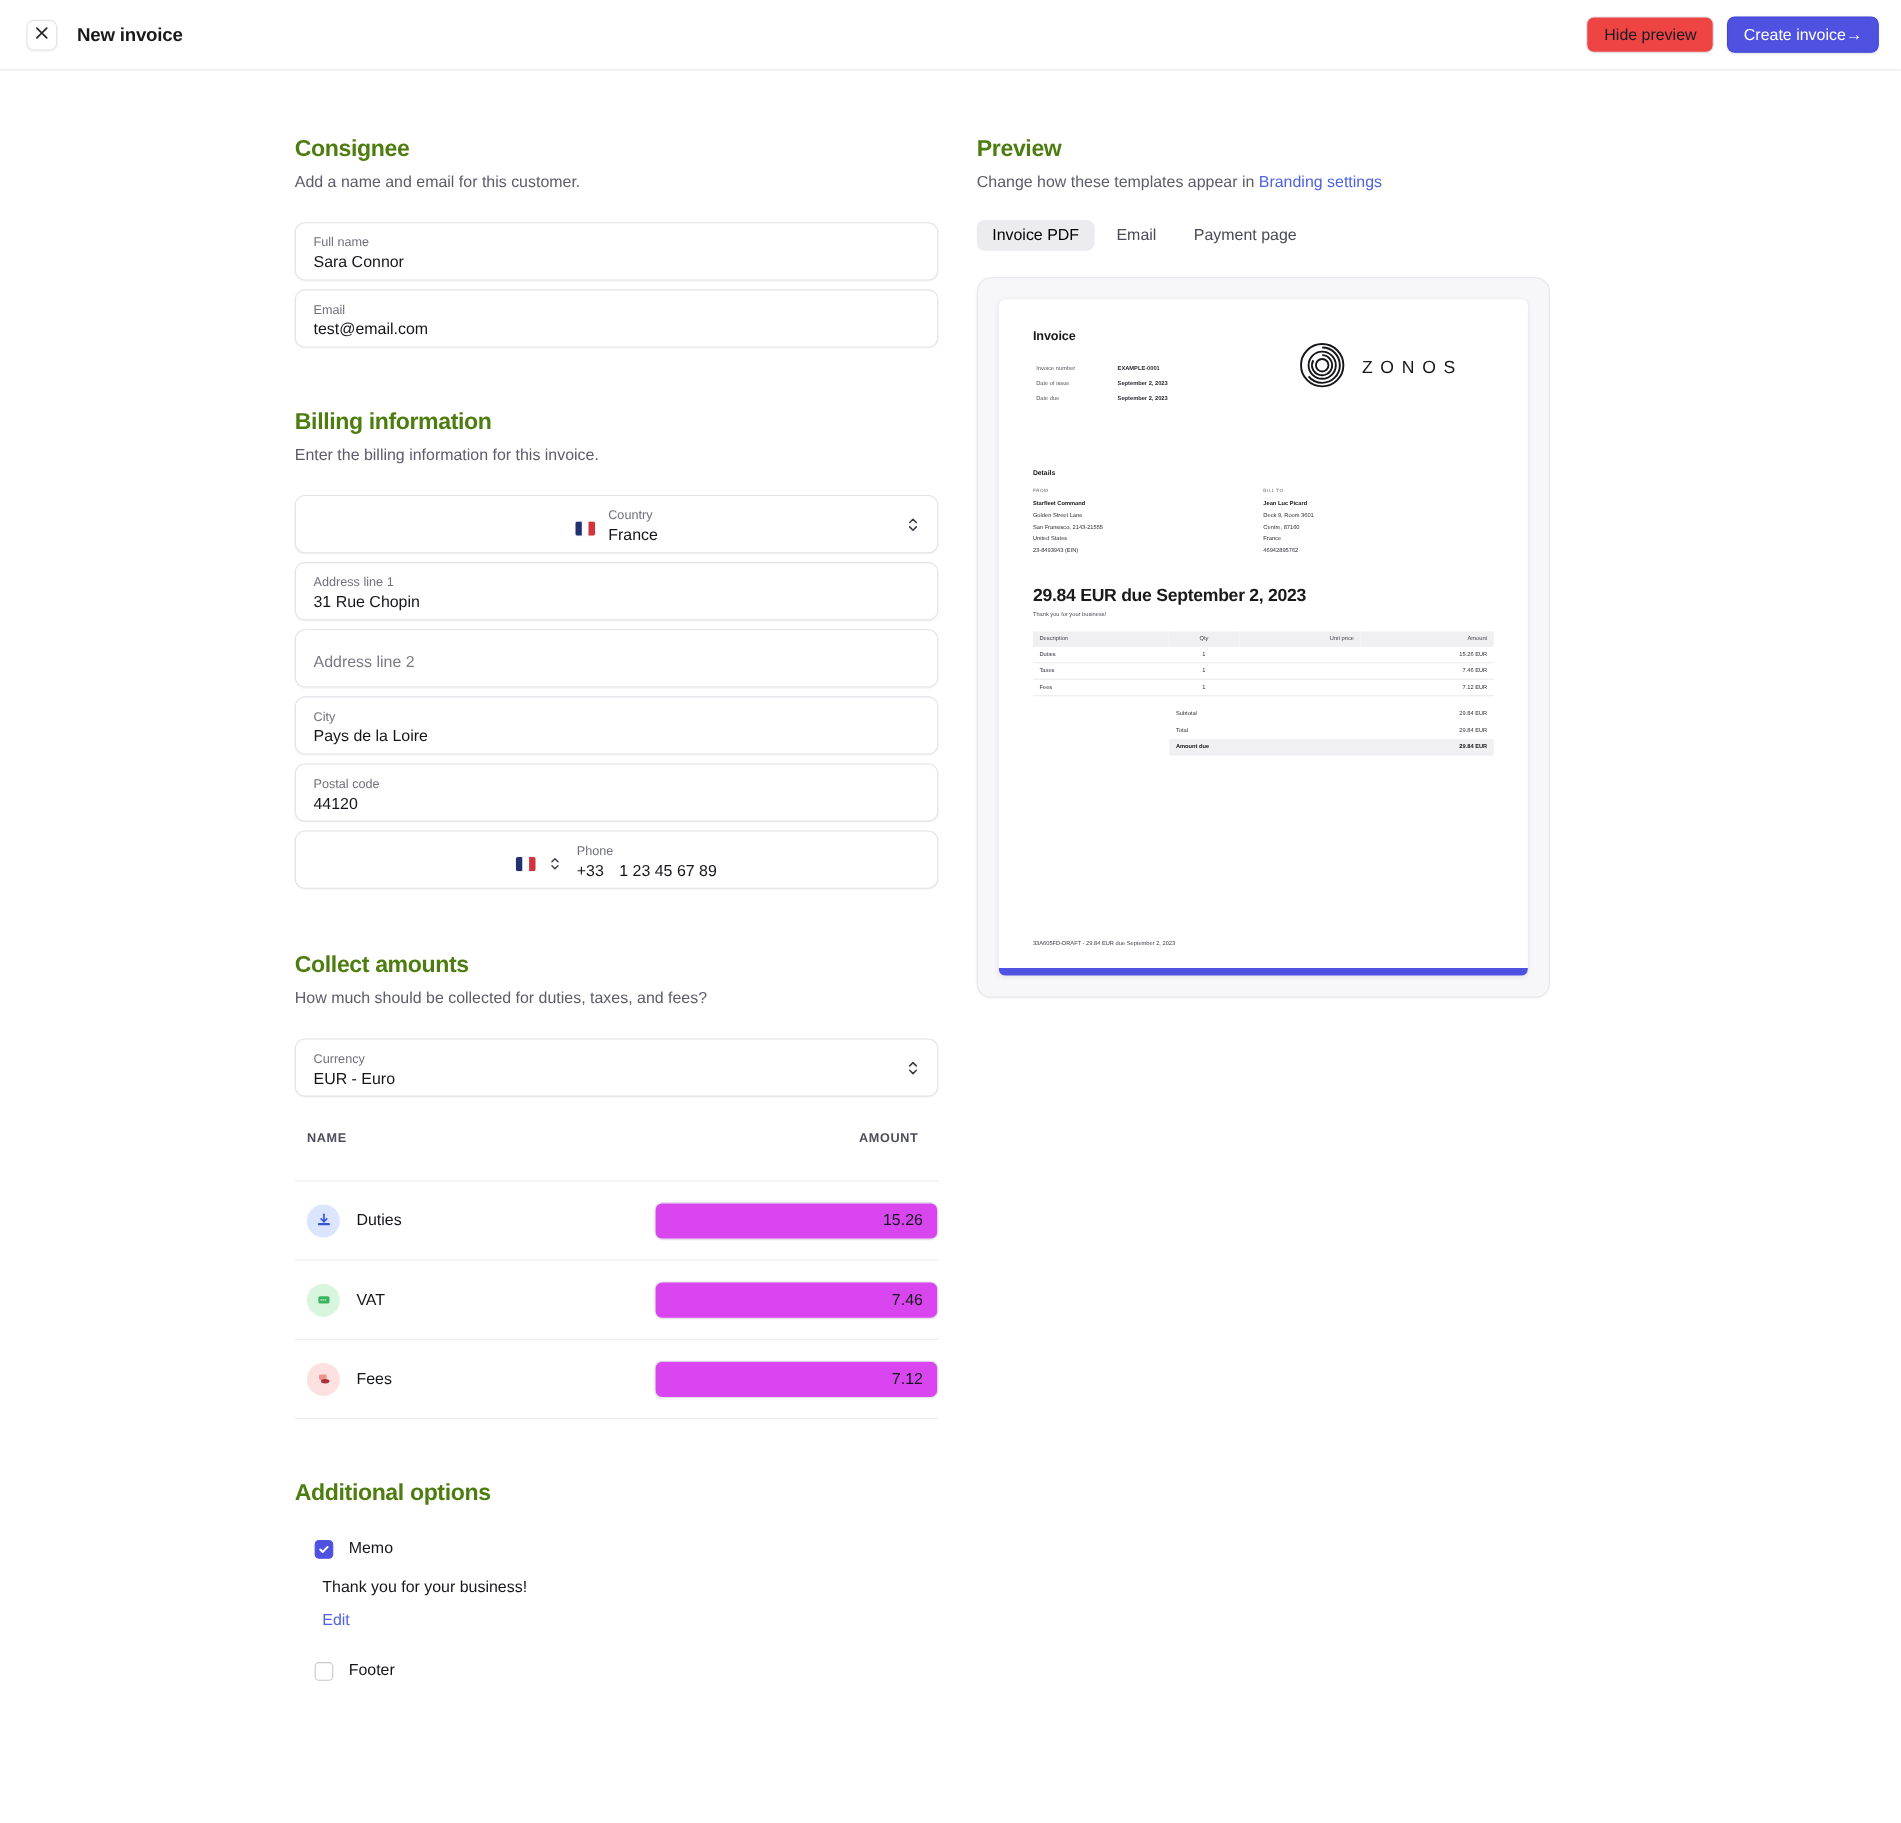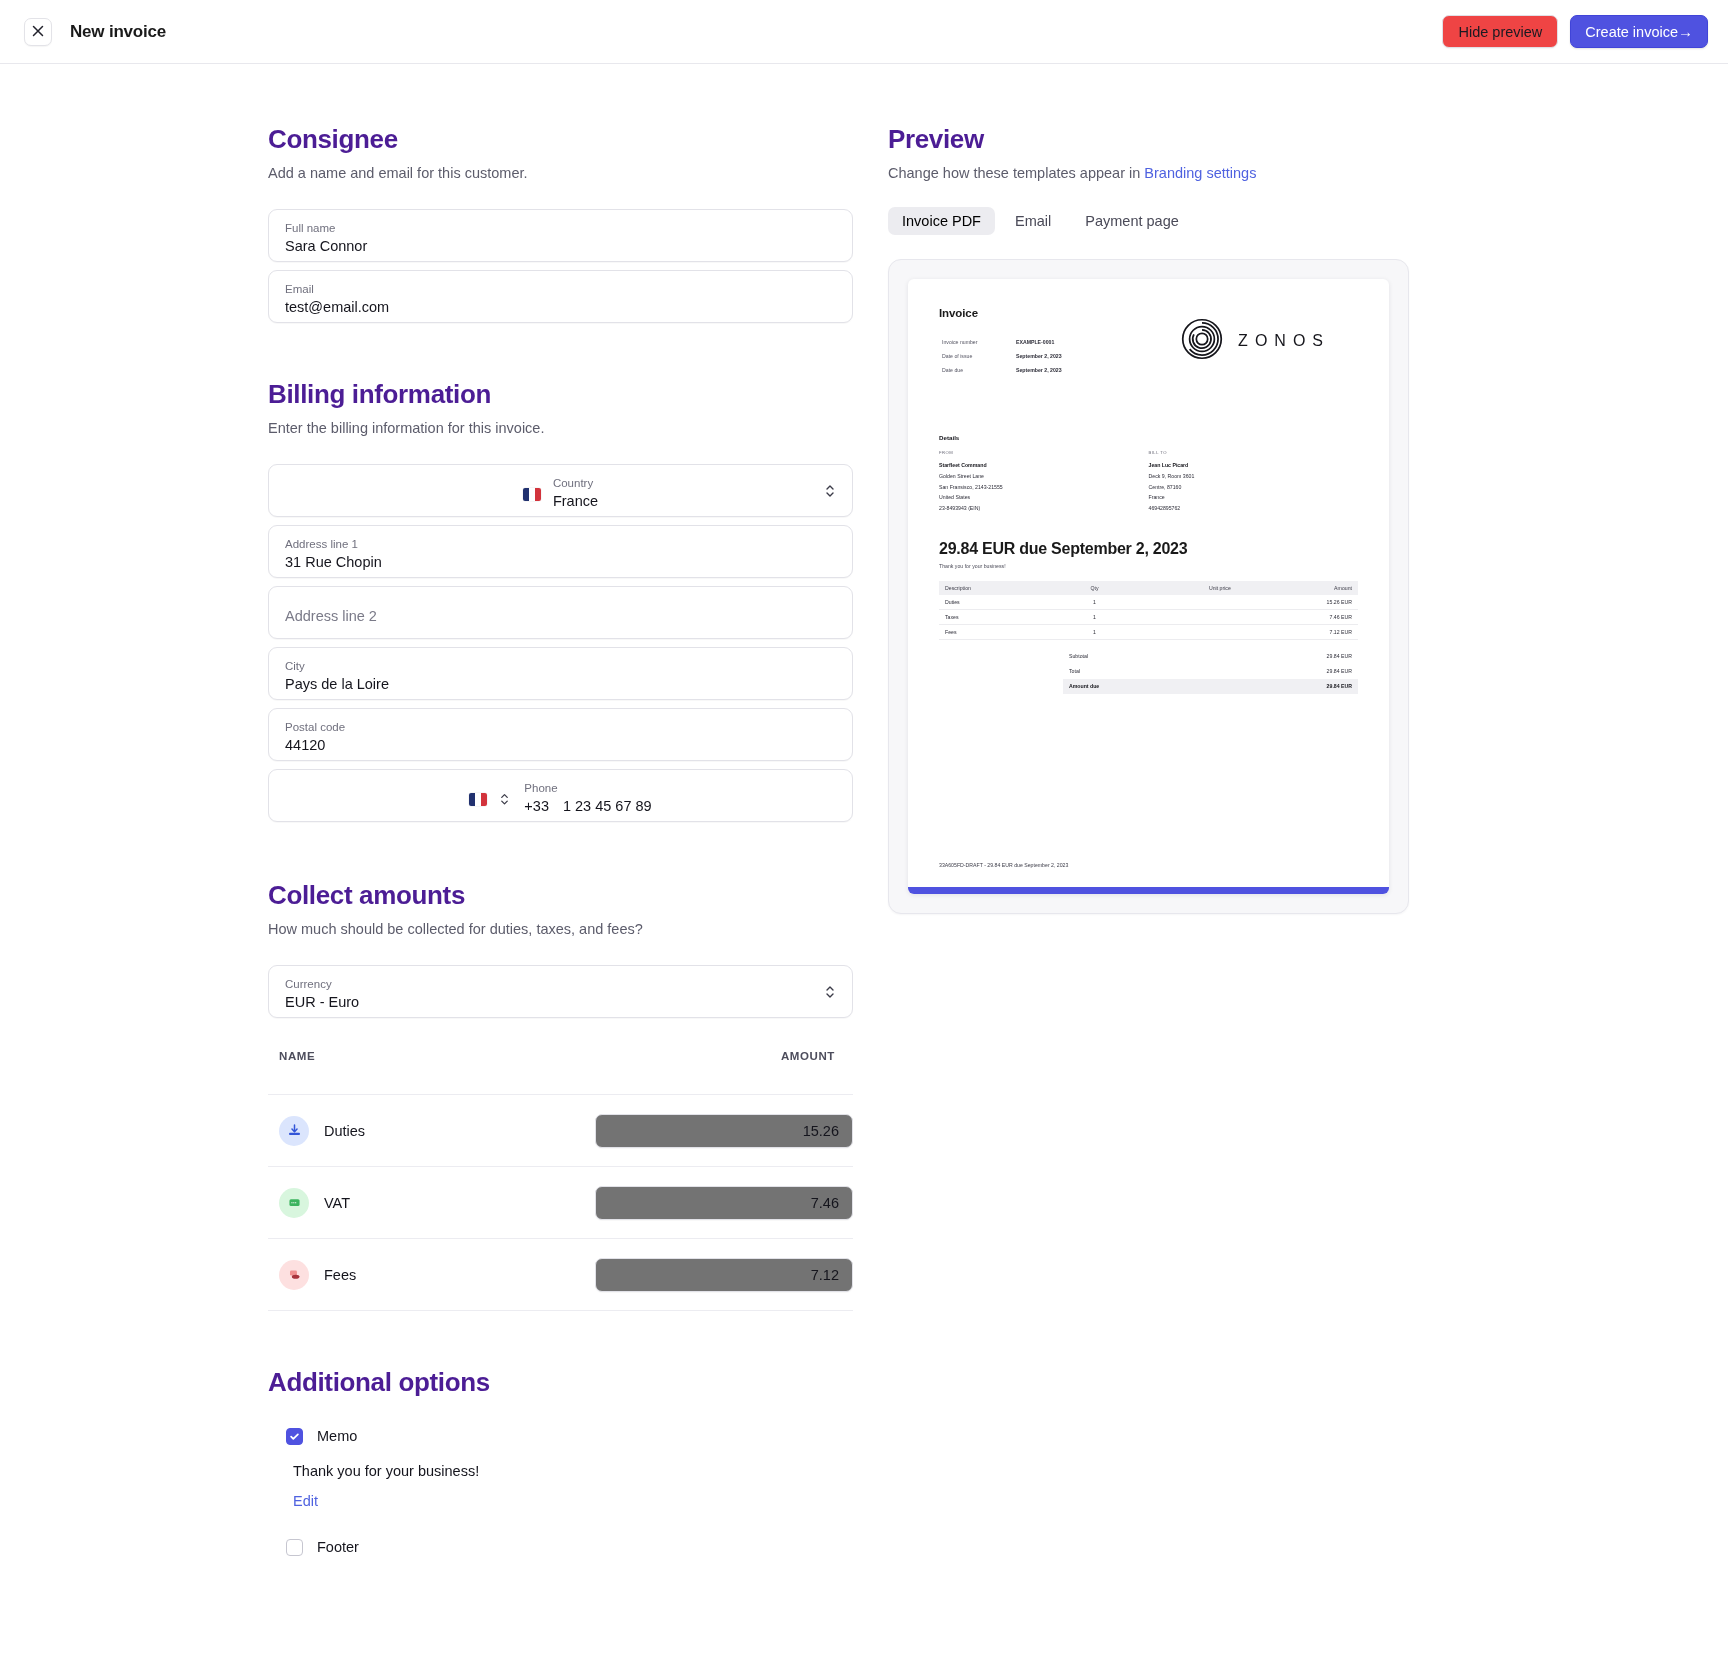"Consignee" h2.section-title { color: #4c1d95 -> #4d7c0f; font-size: 26px -> 21px }
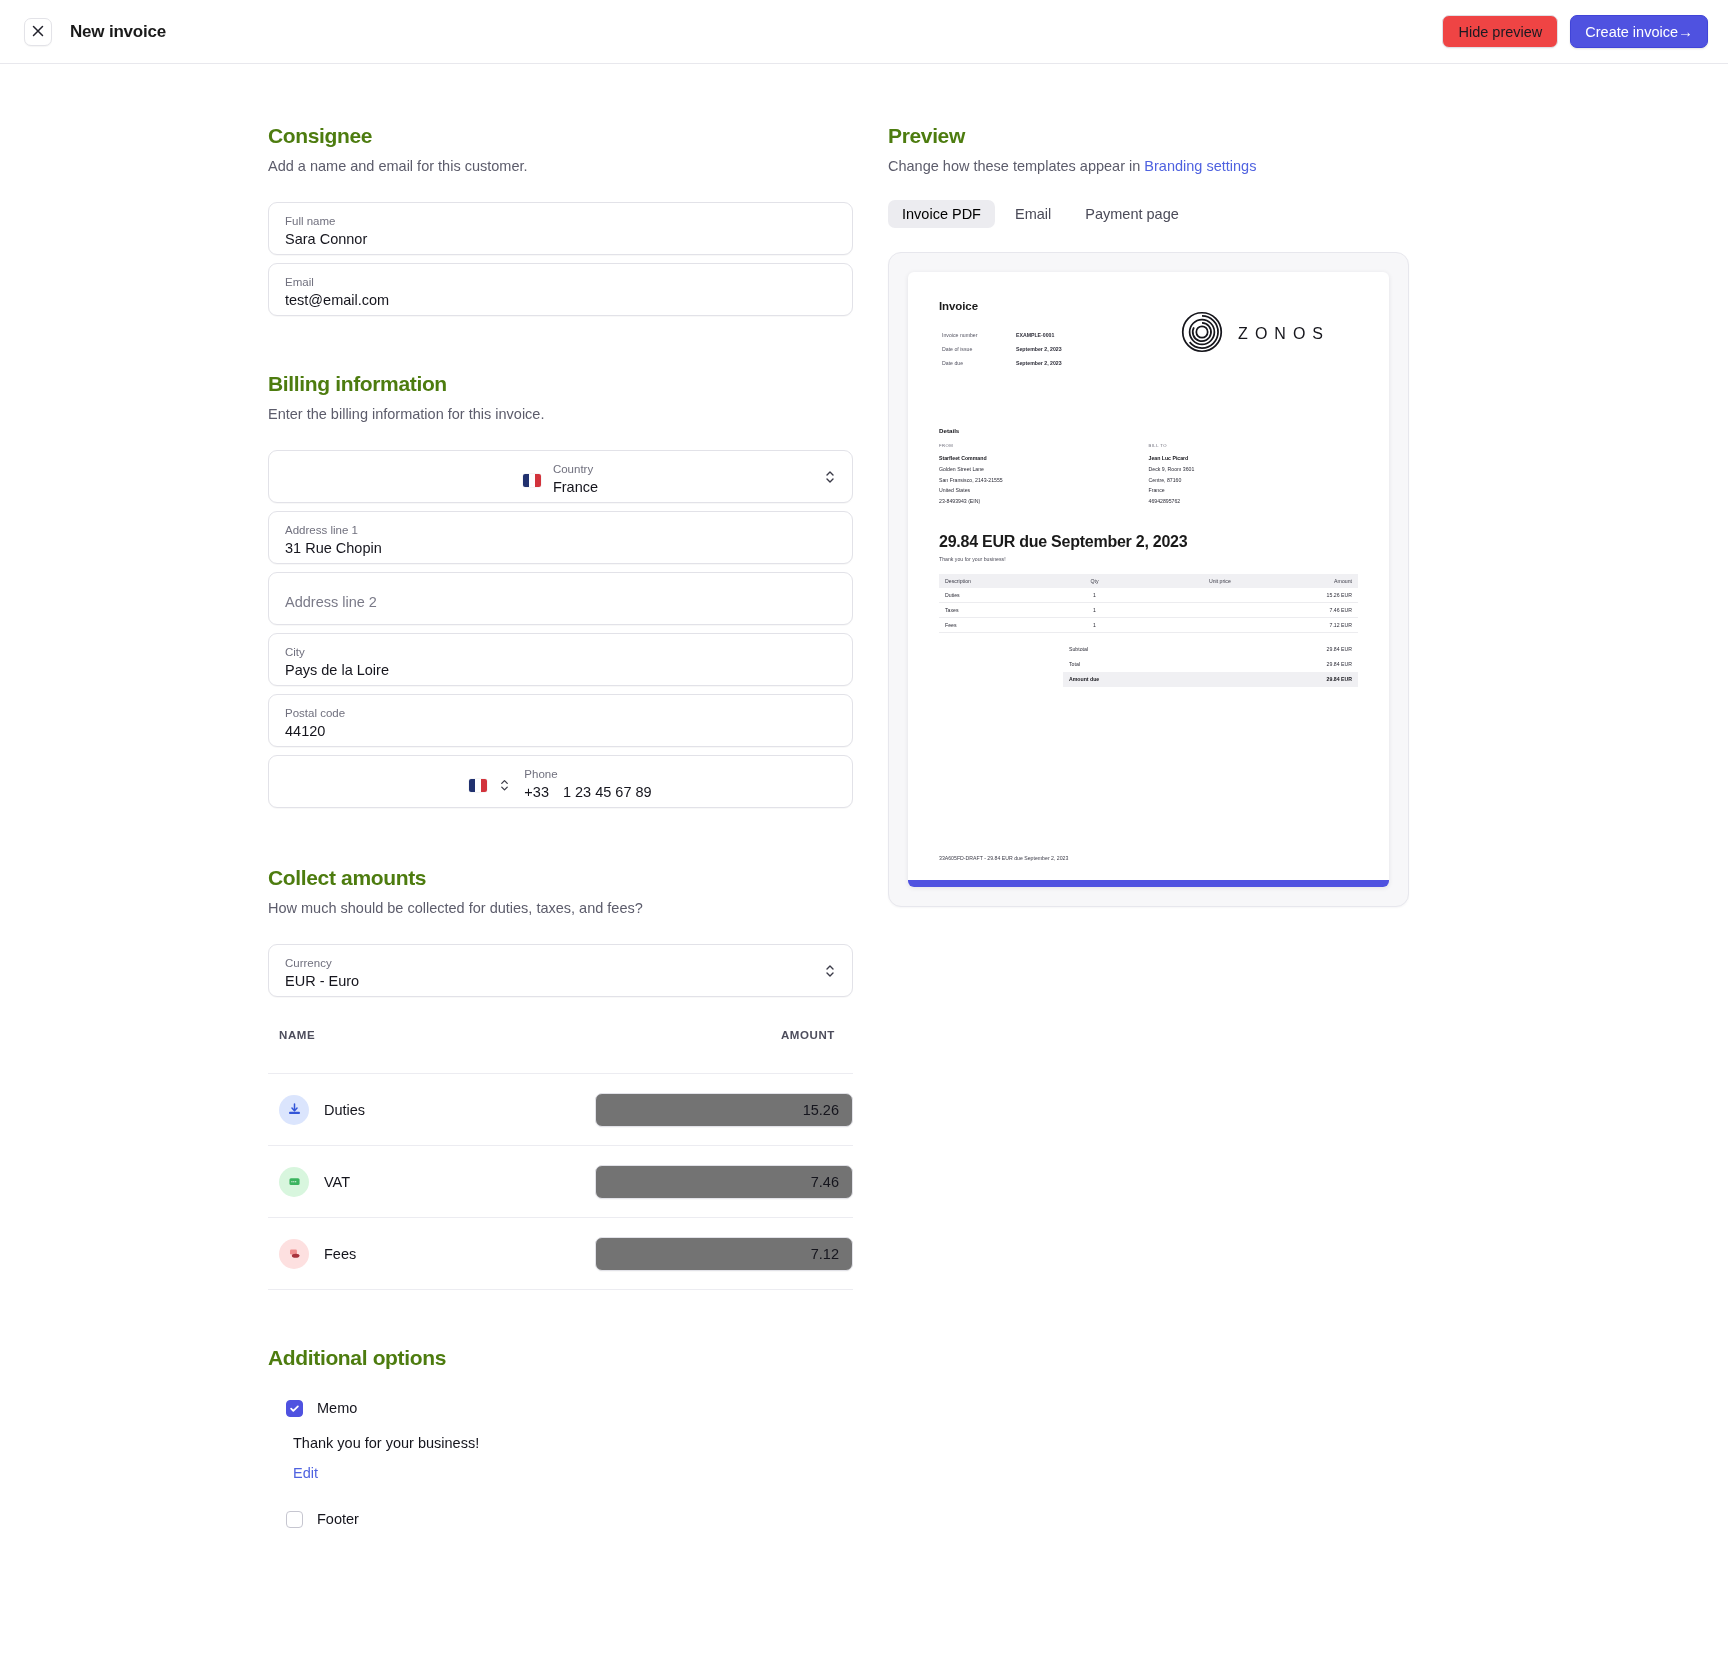"15.26" .amt-input { background: #737373 -> #d946ef }
